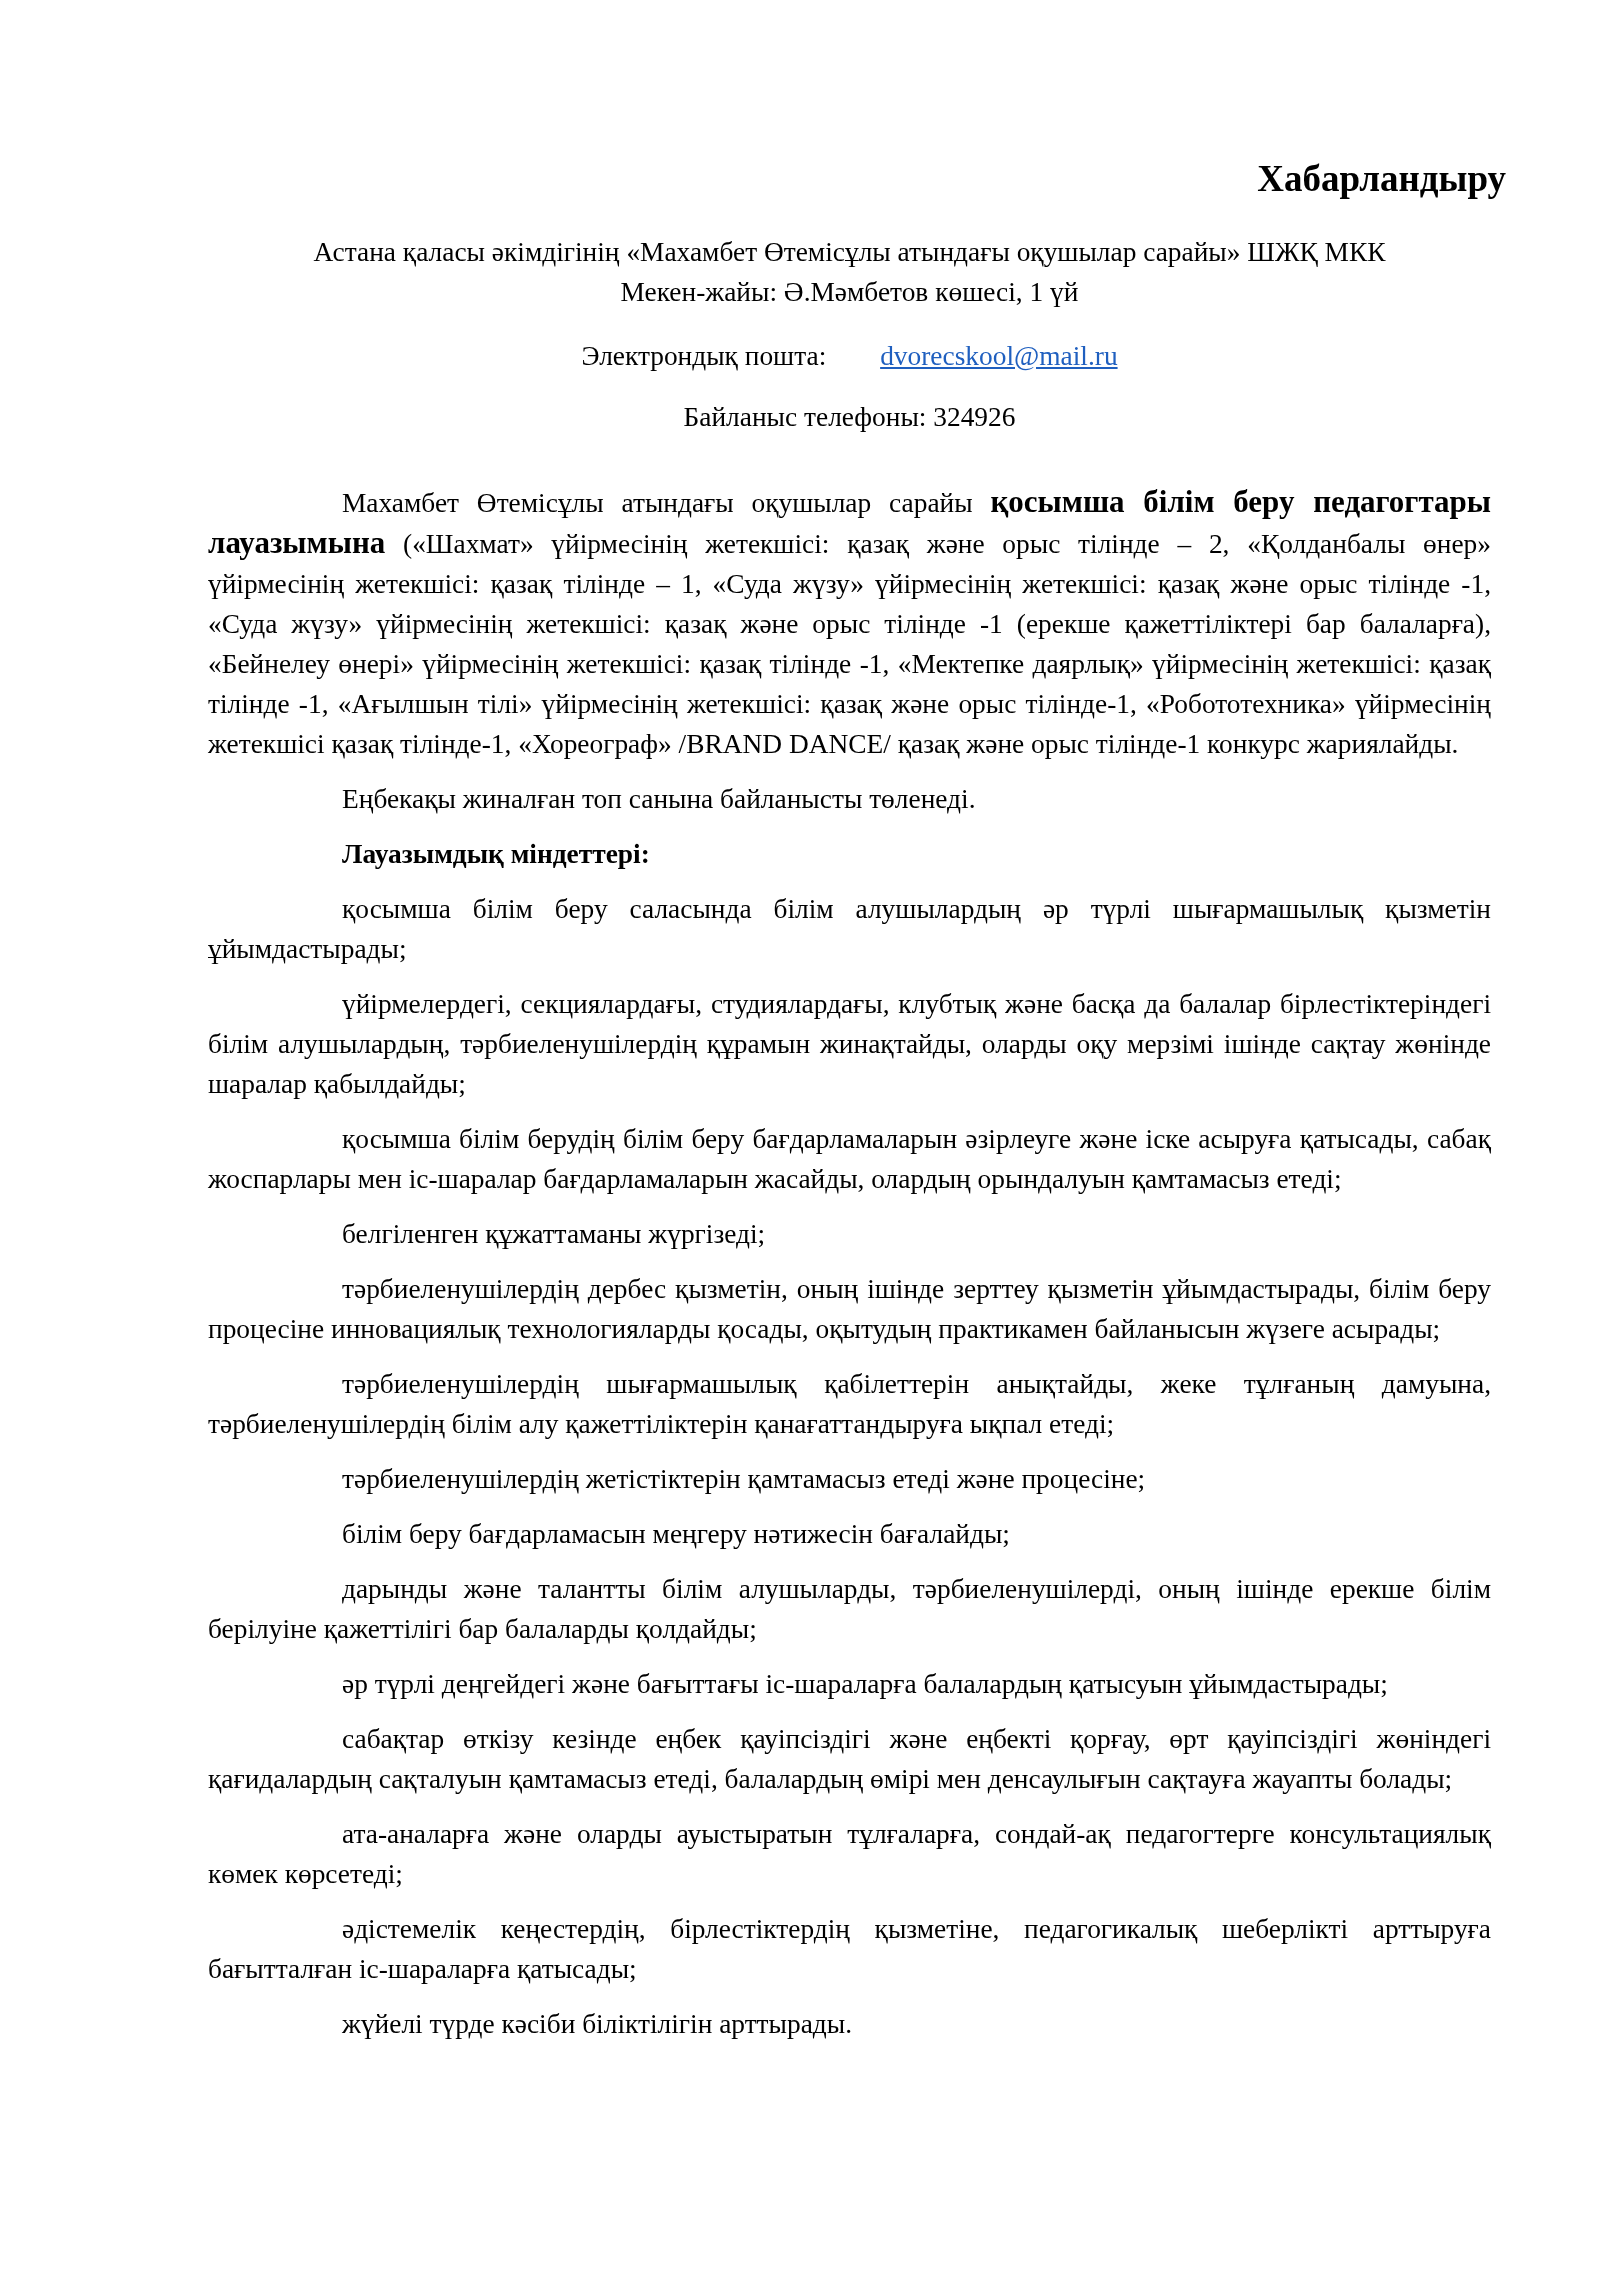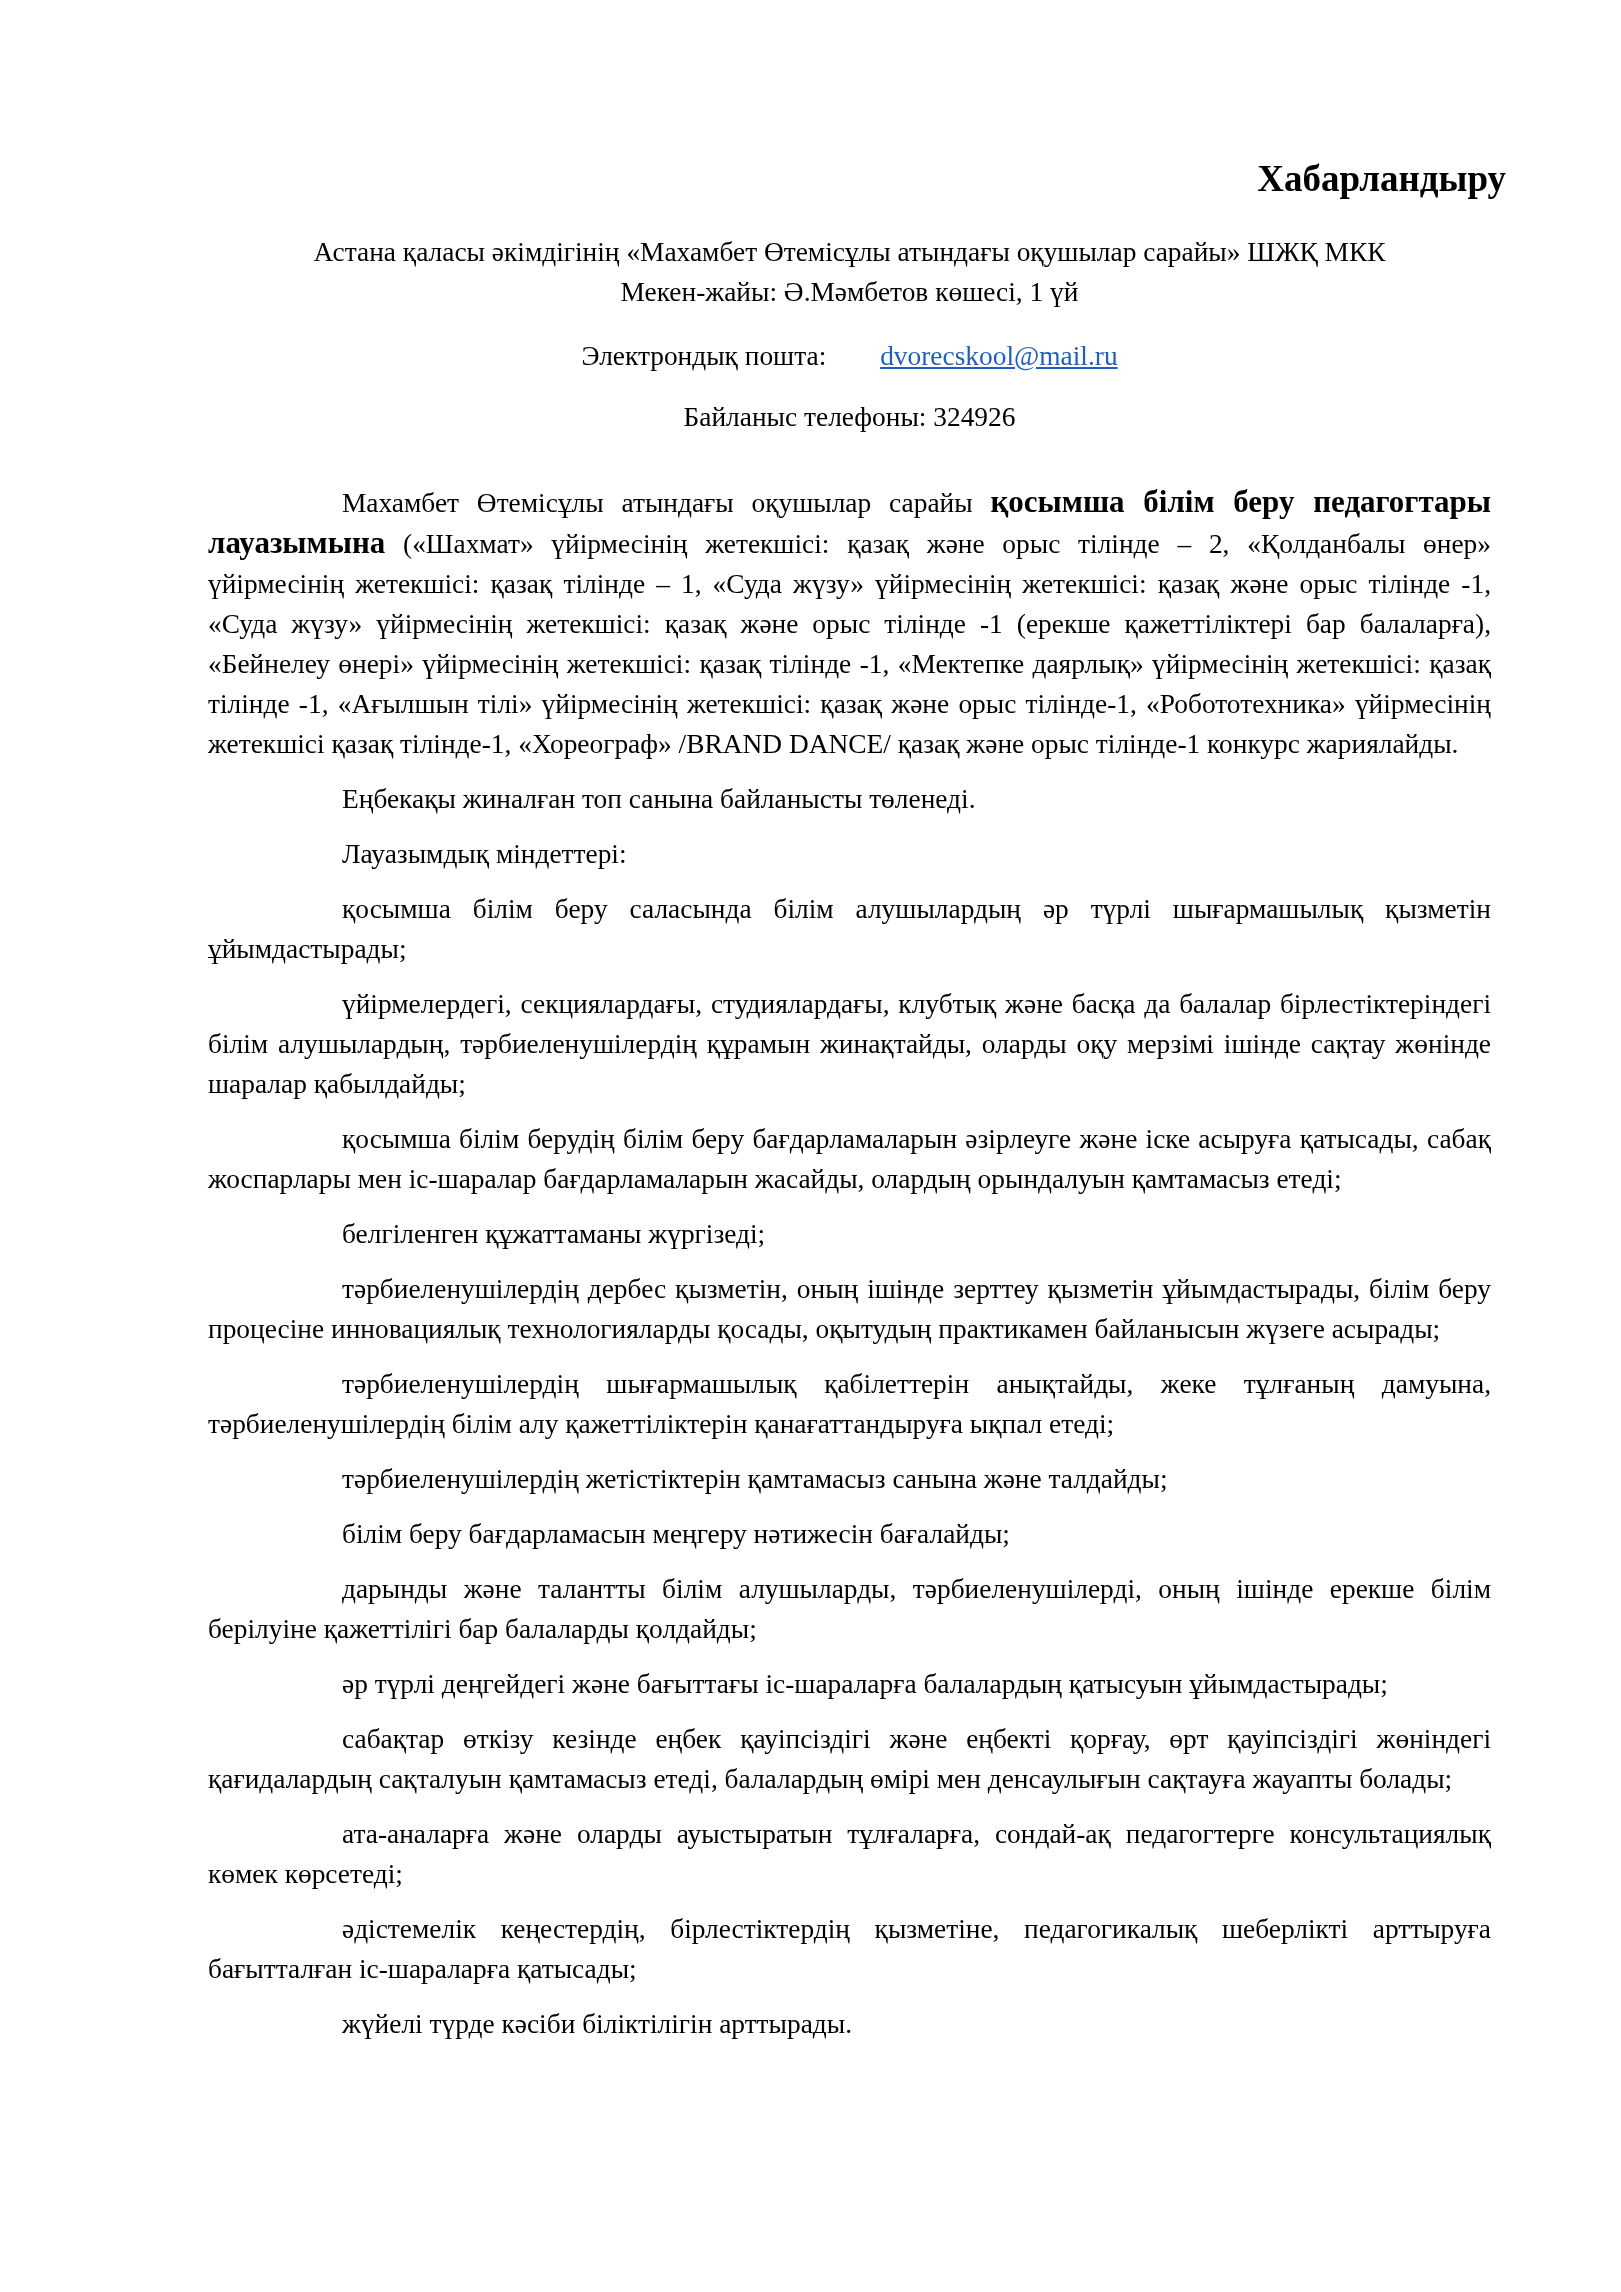"Лауазымдық міндеттері:" .body .heading { font-weight: normal -> bold }
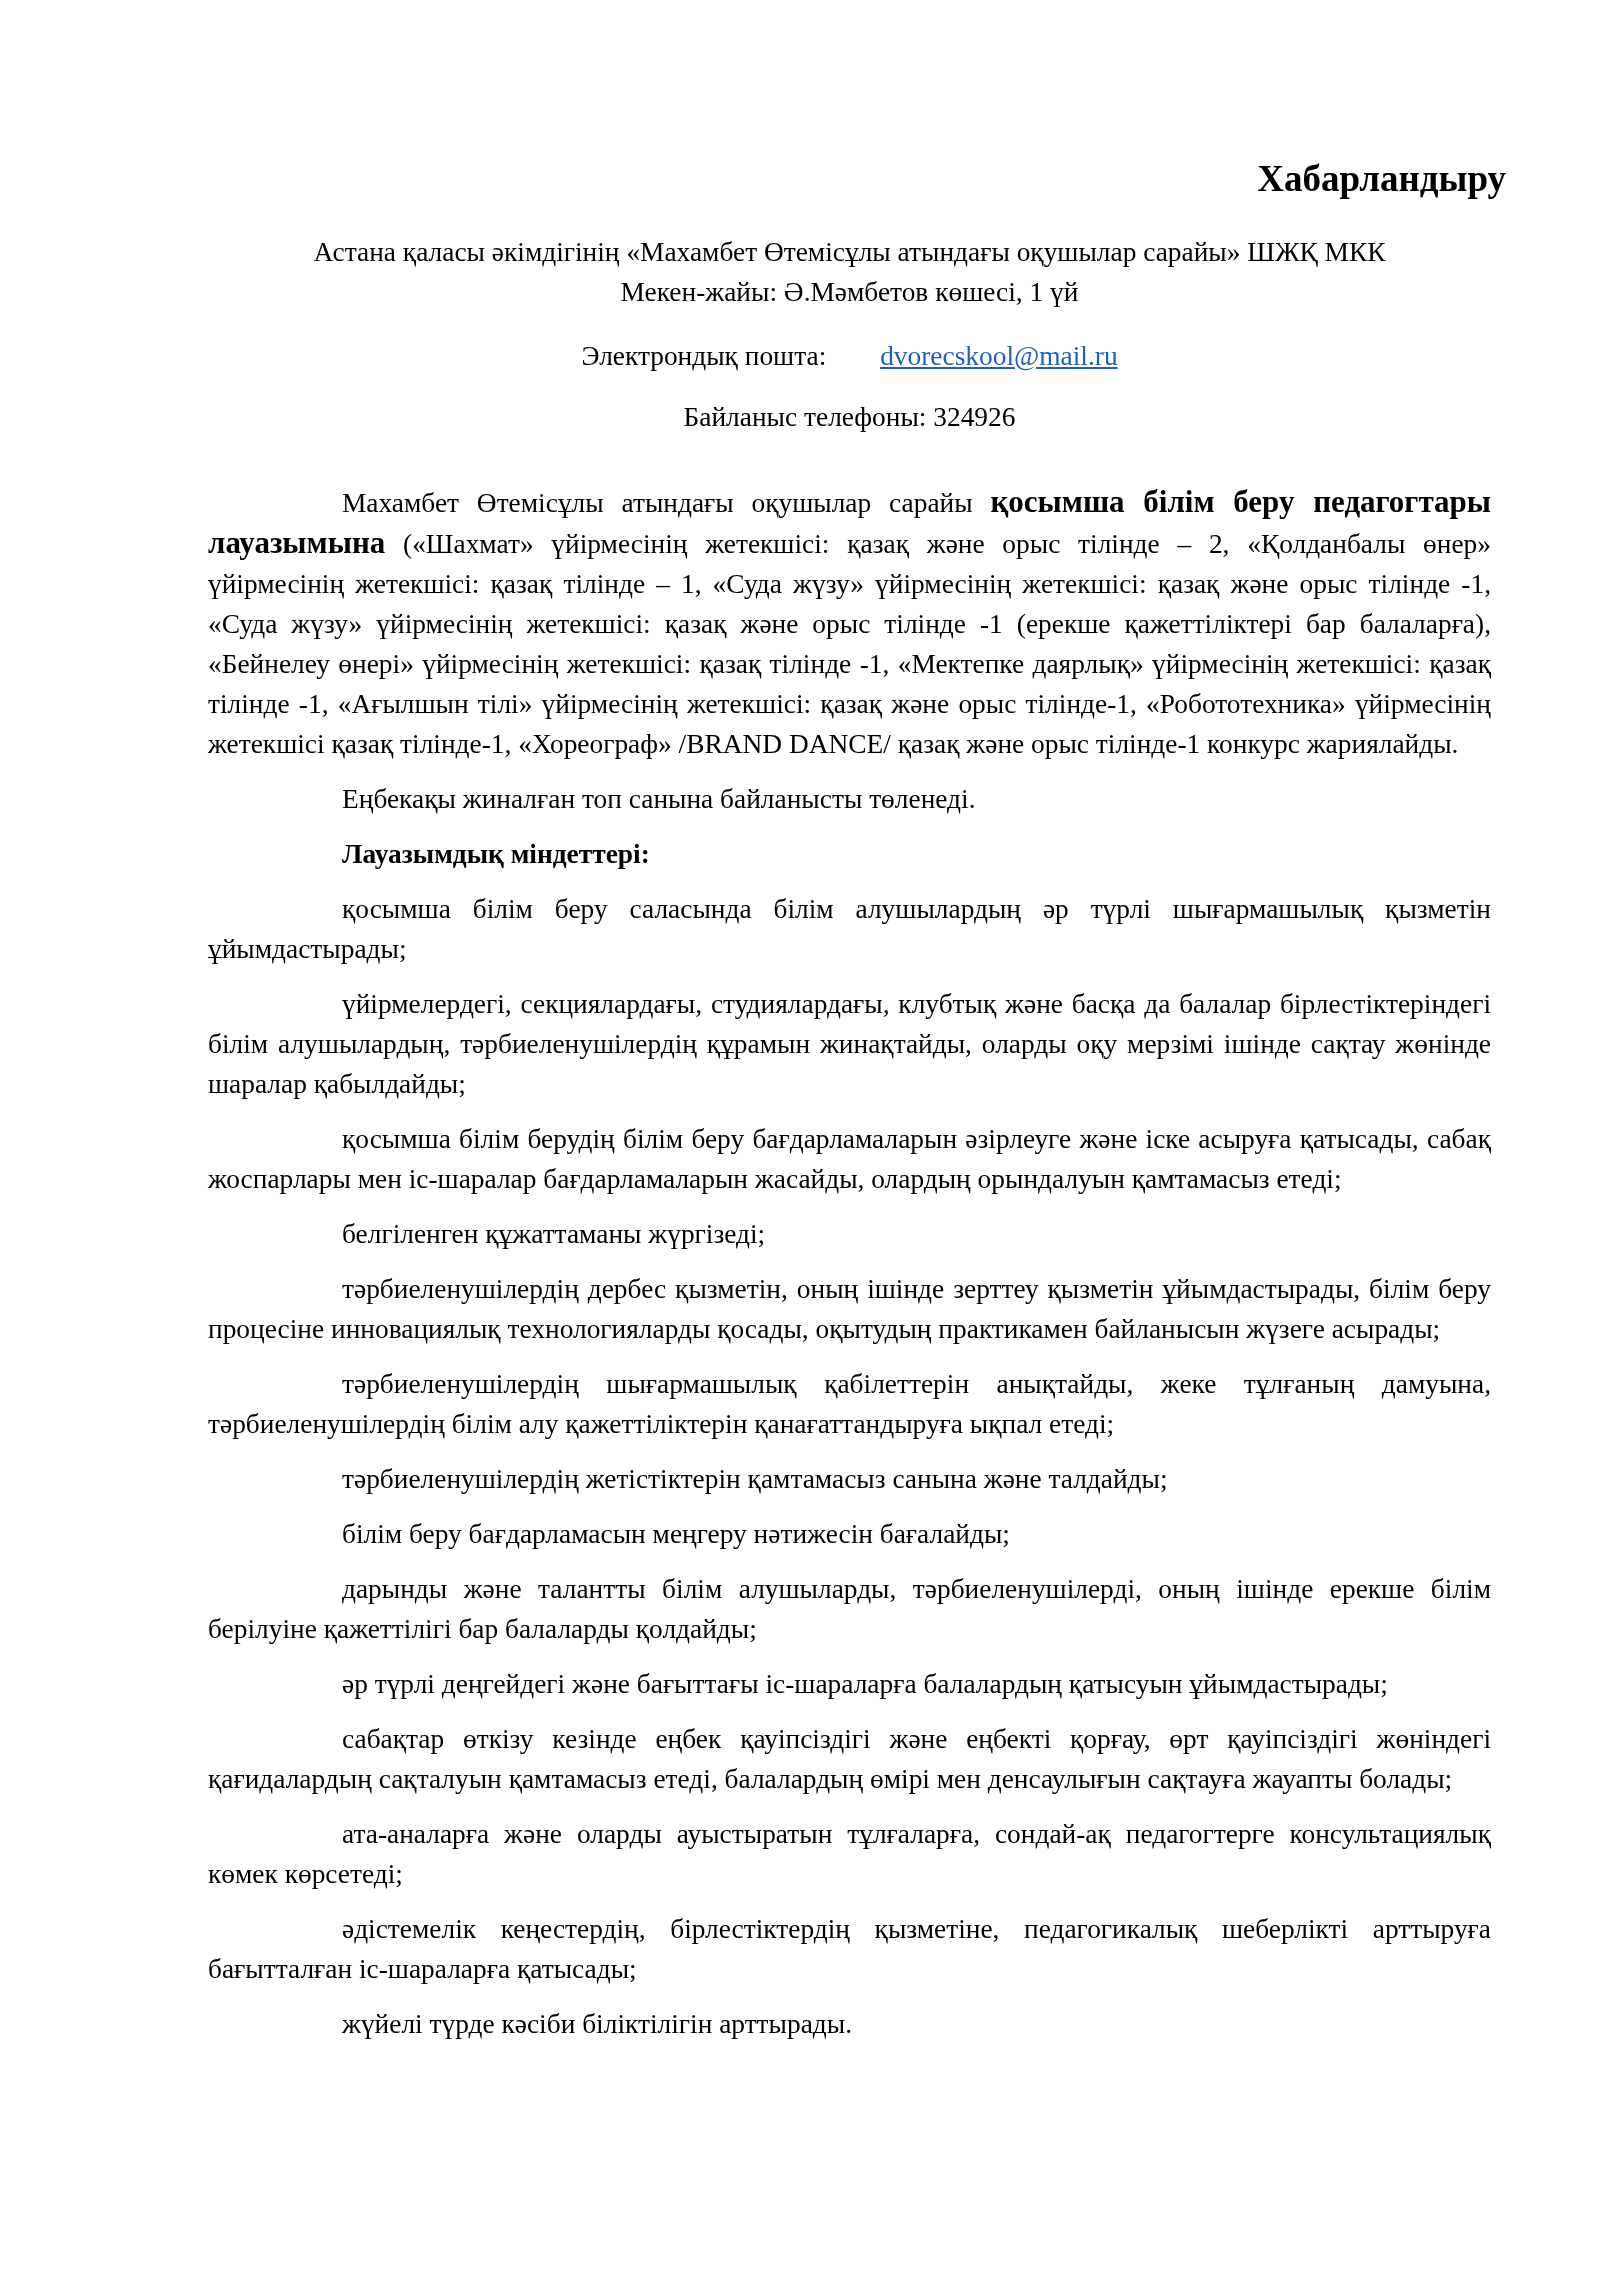"тәрбиеленушілердің жетістіктерін" p { text: санына және талдайды -> етеді және процесіне }
